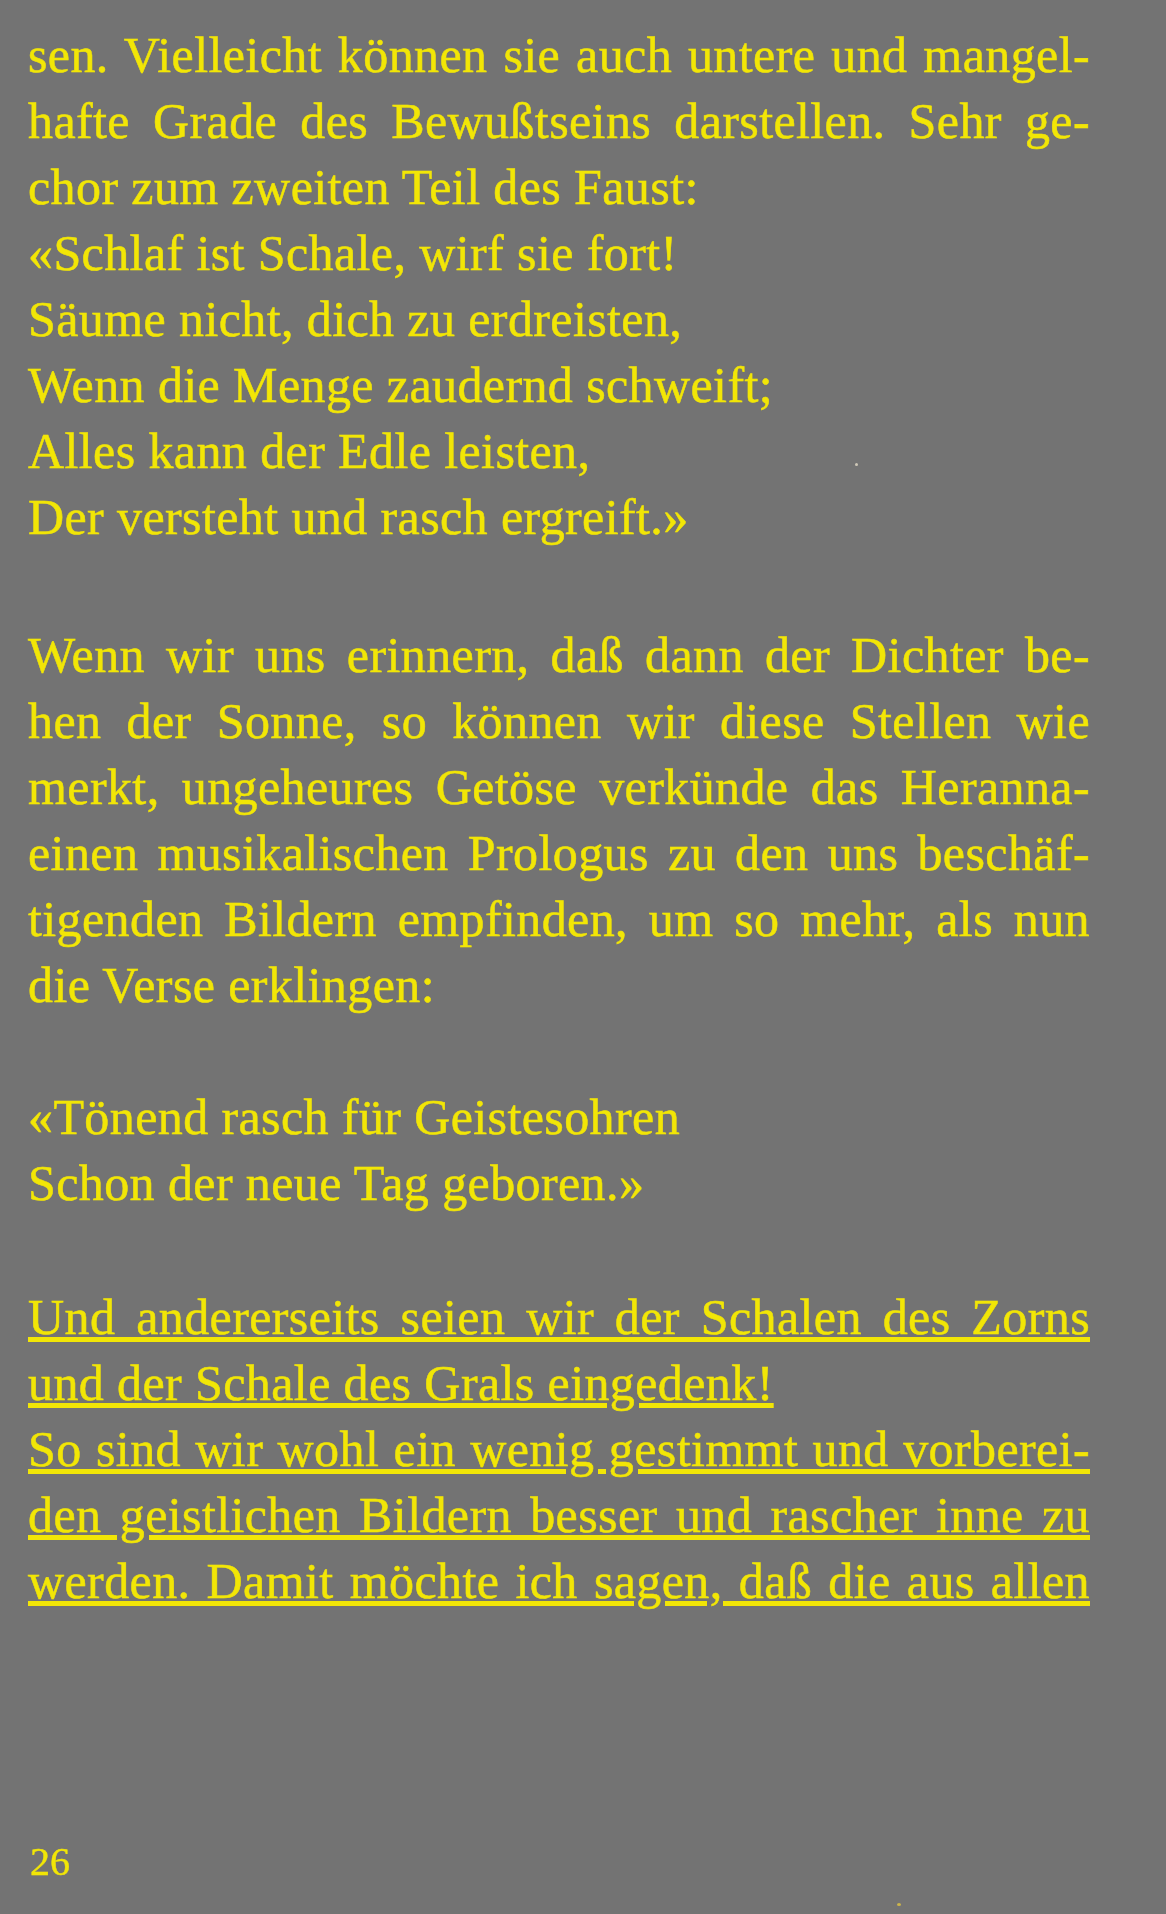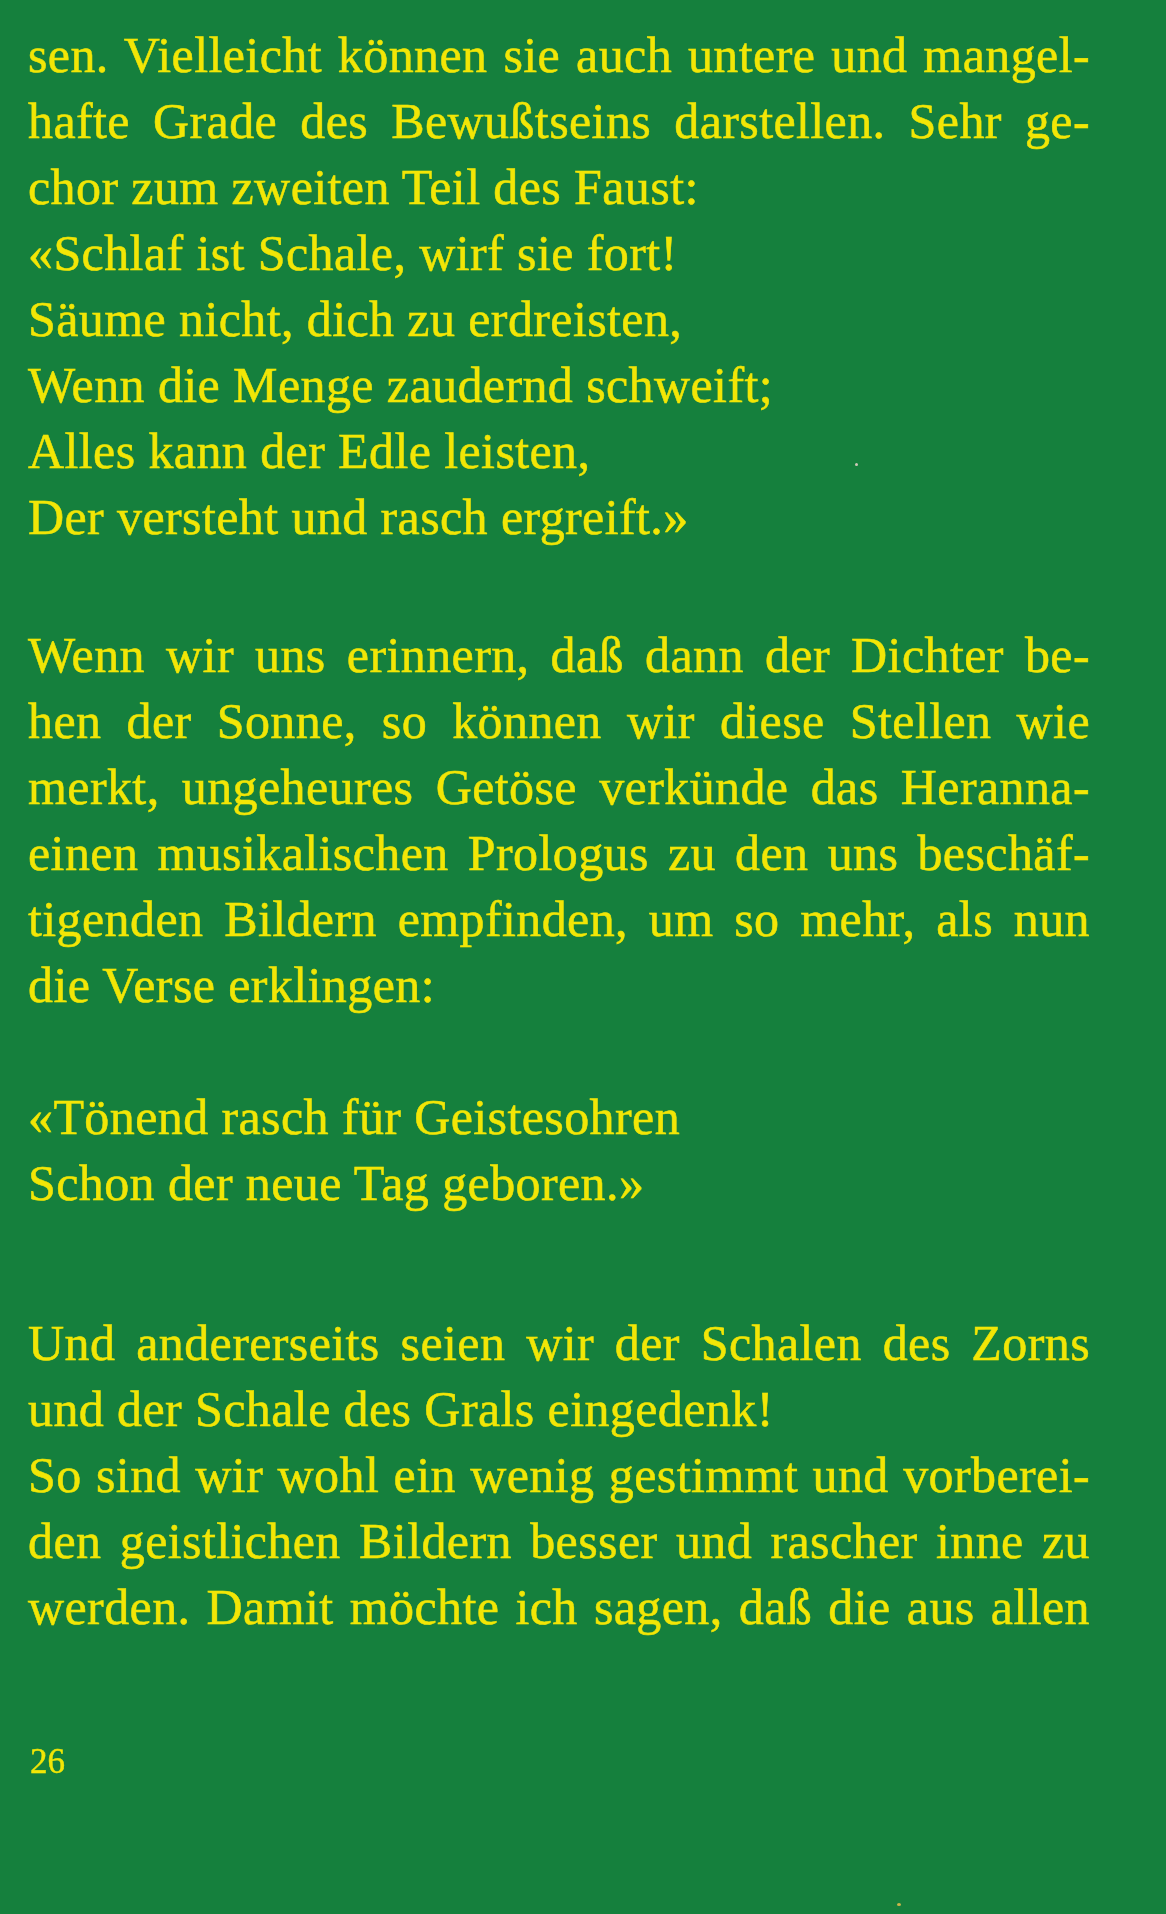"sen. Vielleicht können sie auch" .page { background: #15803d -> #737373 }
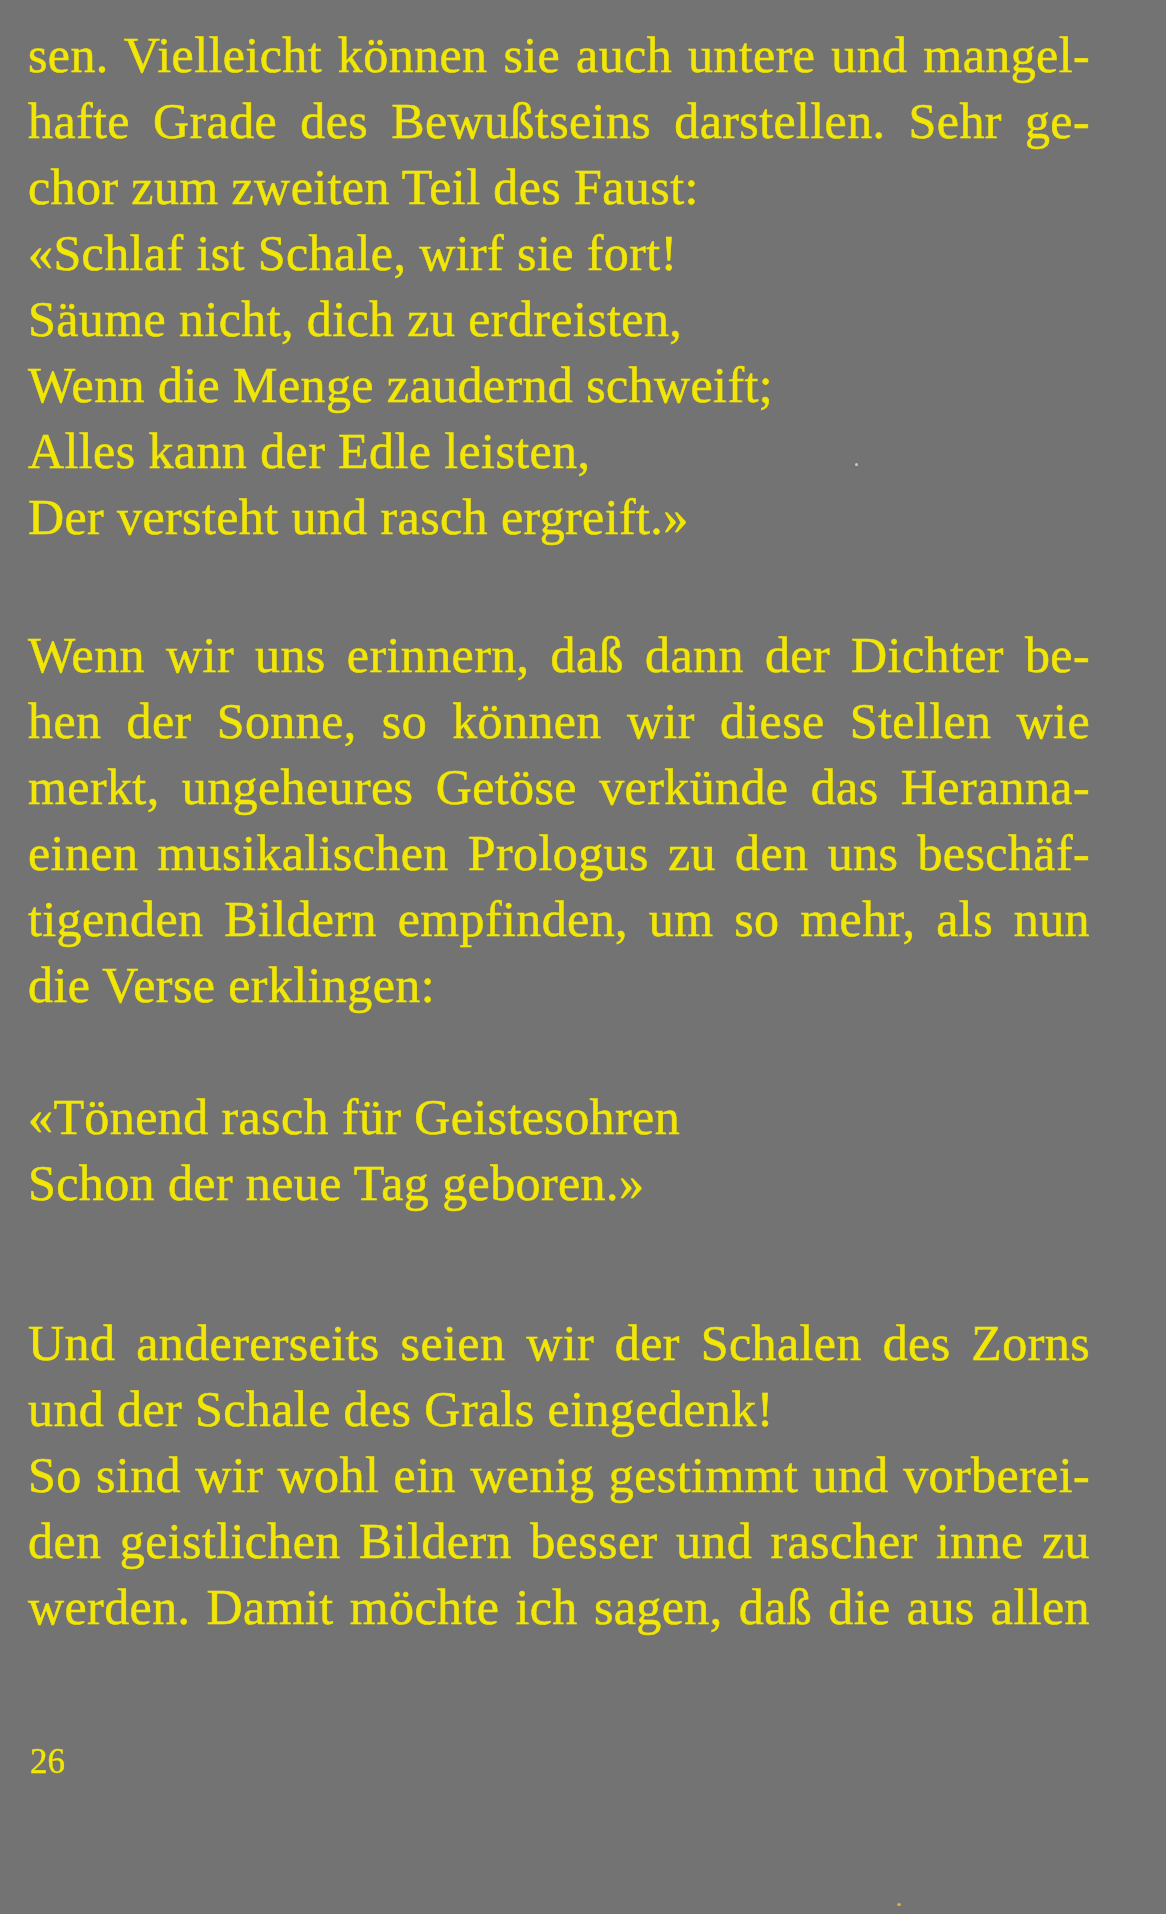"Und andererseits seien wir der" .gap-4 { margin-top: 94px -> 68px; text-decoration: none -> underline }
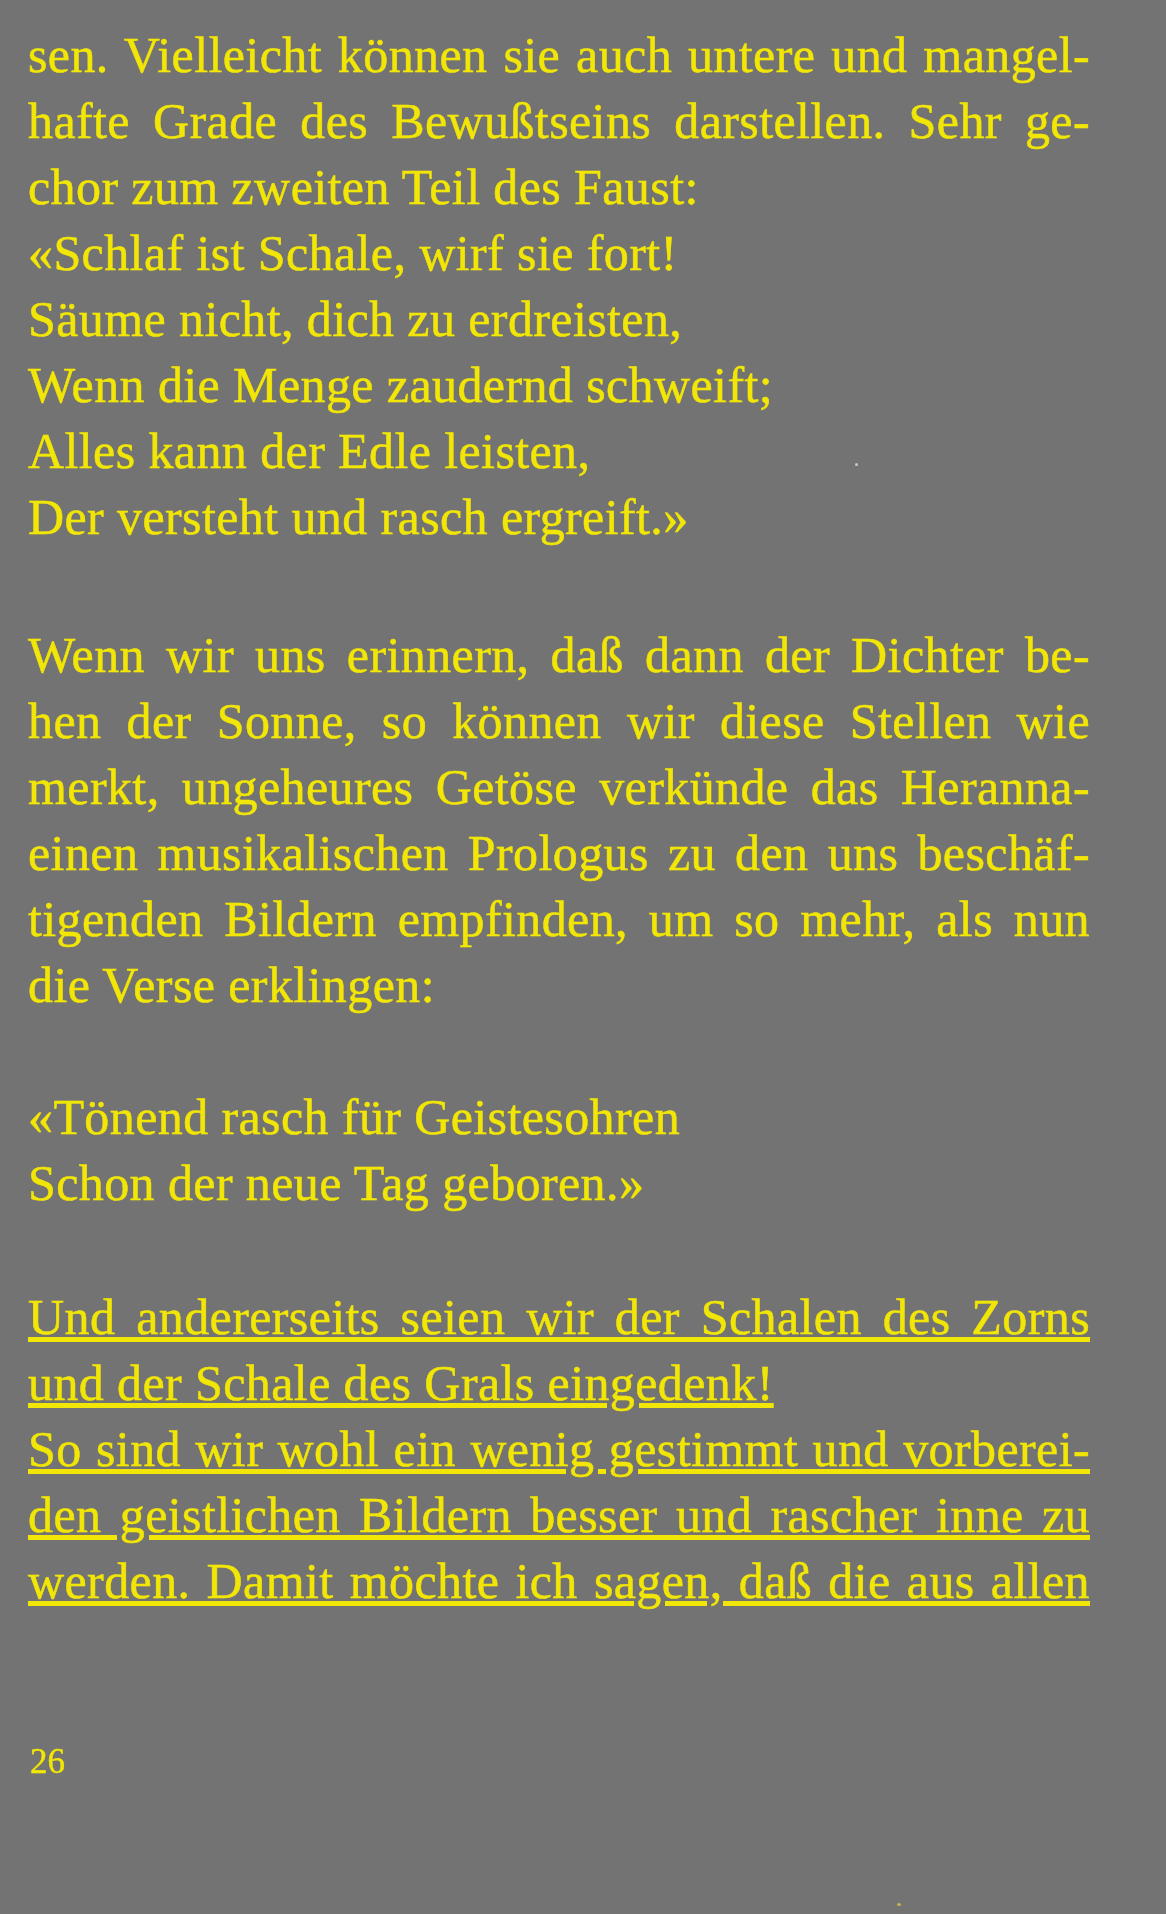"26" .pageno { font-size: 35px -> 40px; top: 1742px -> 1842px }
